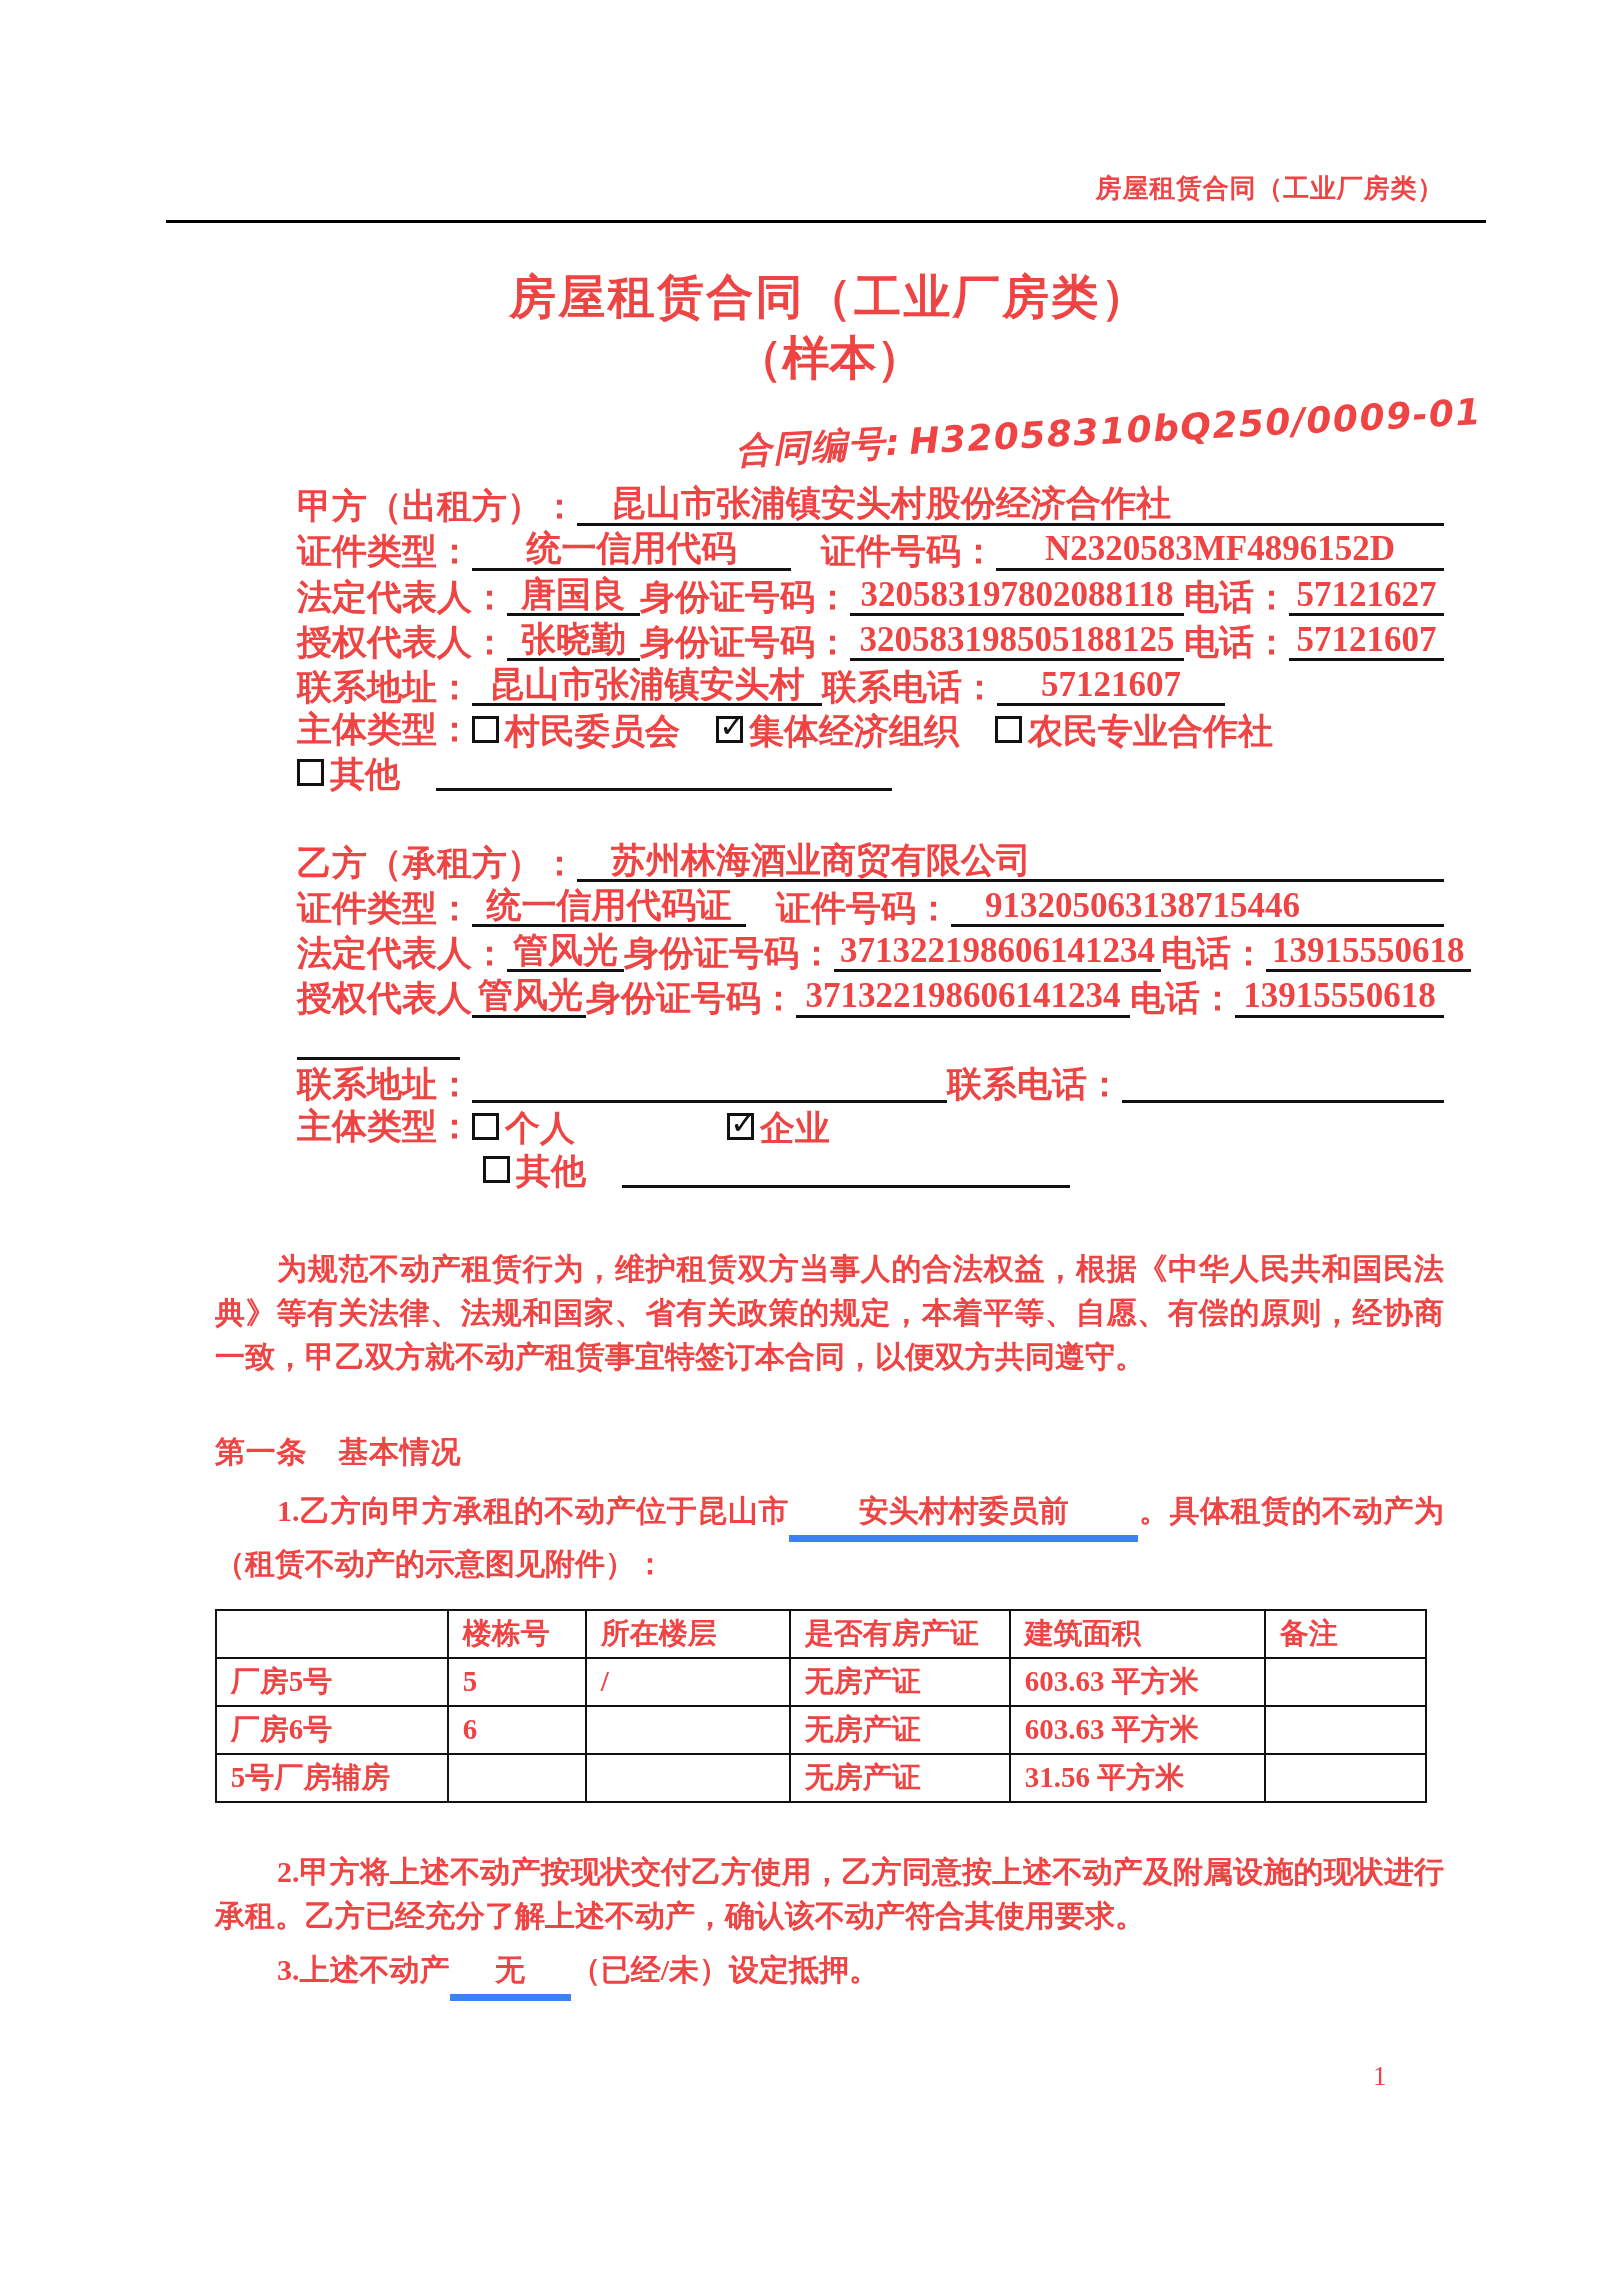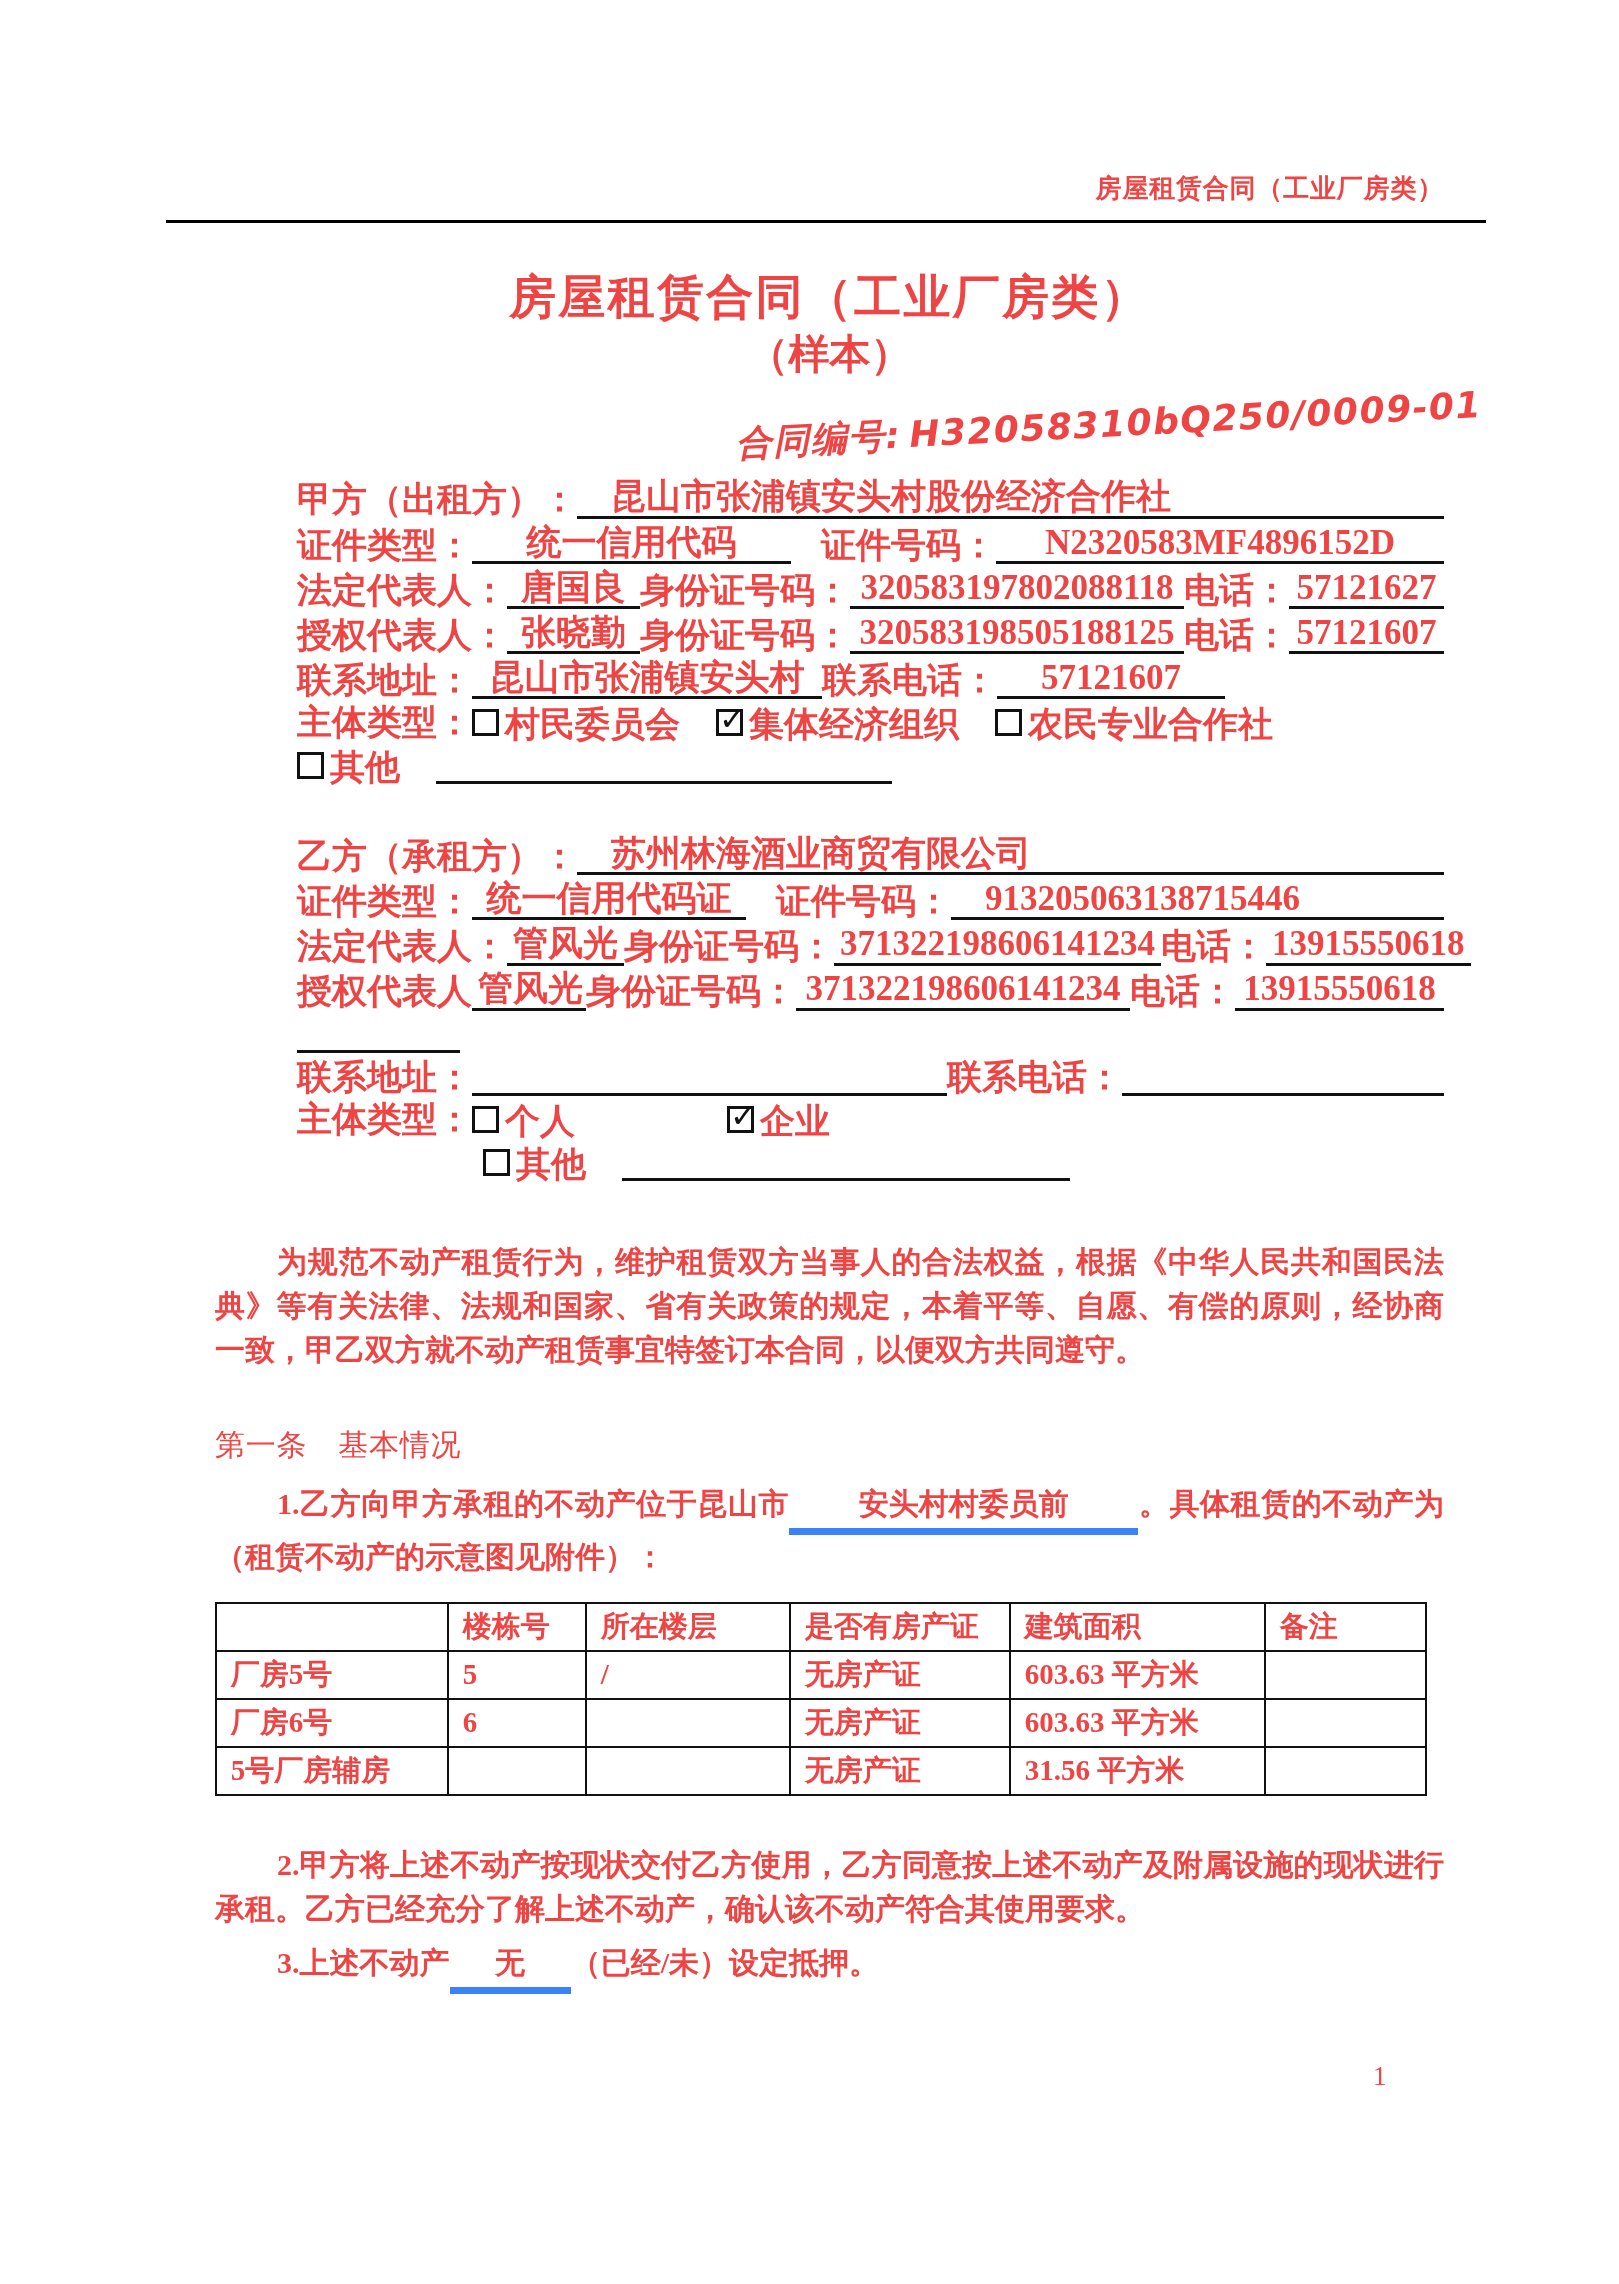"（样本）" .subtitle { font-size: 41px -> 47px }
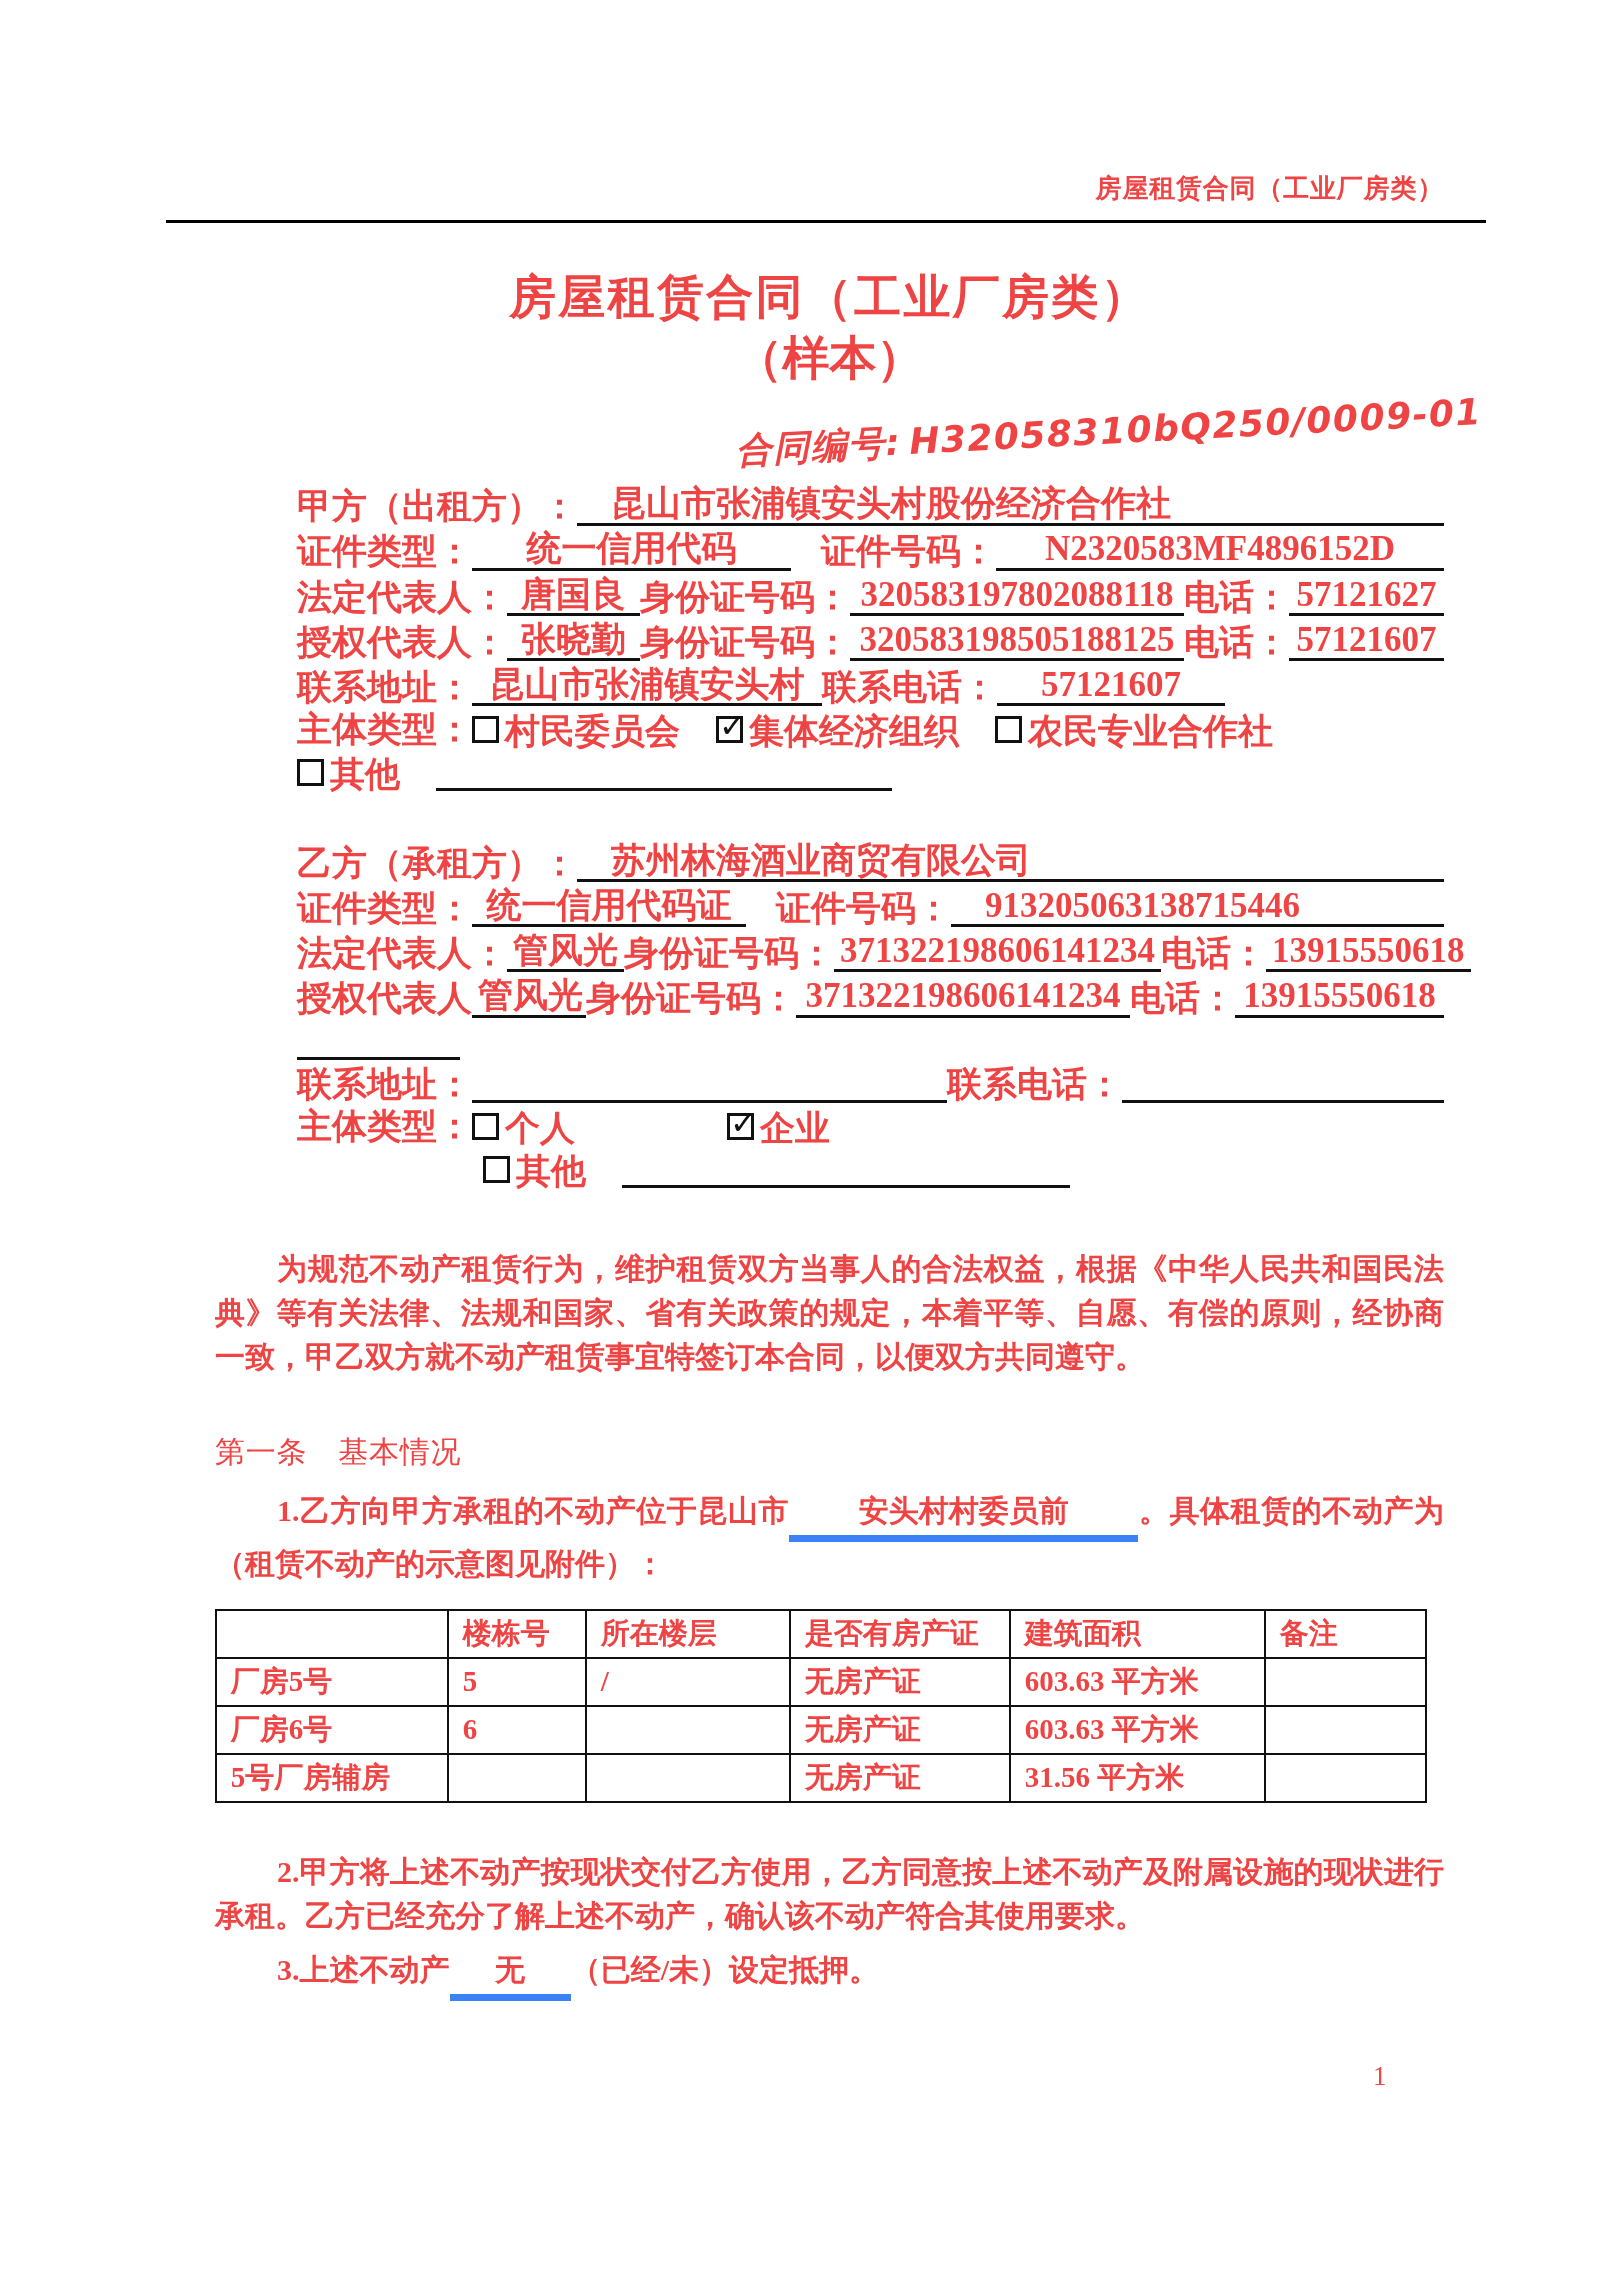"第一条 基本情况" .sec-heading { font-weight: 400 -> 700 }
